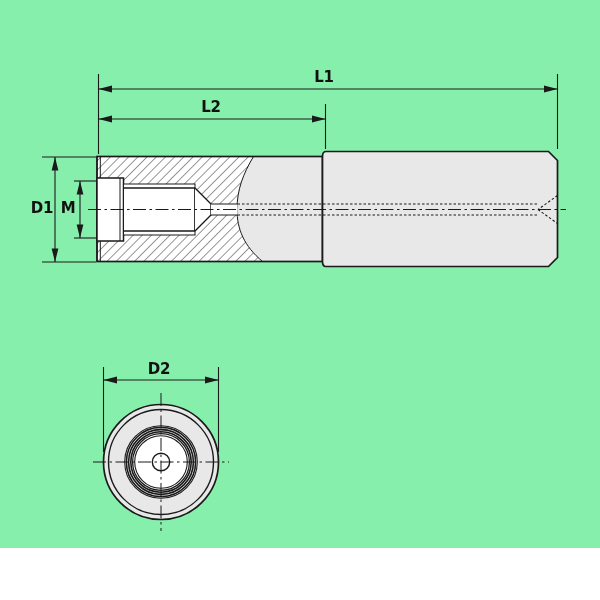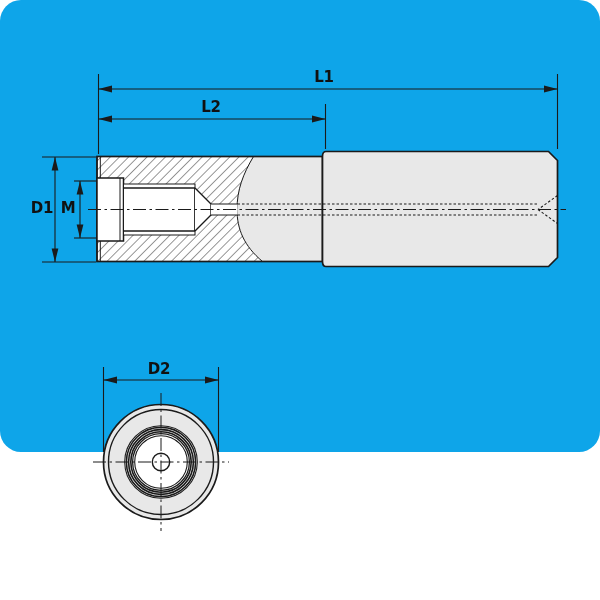"L1" .drawing-canvas { background: #0ea5e9 -> #86efac; border-radius: 21px -> none; height: 452px -> 548px }
